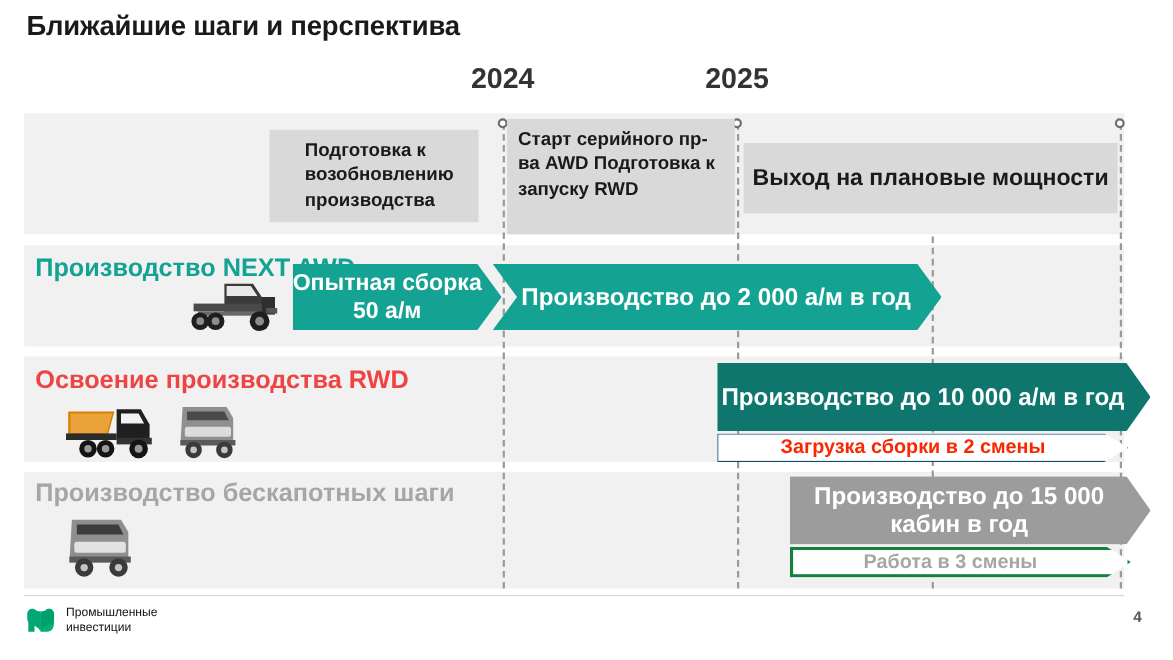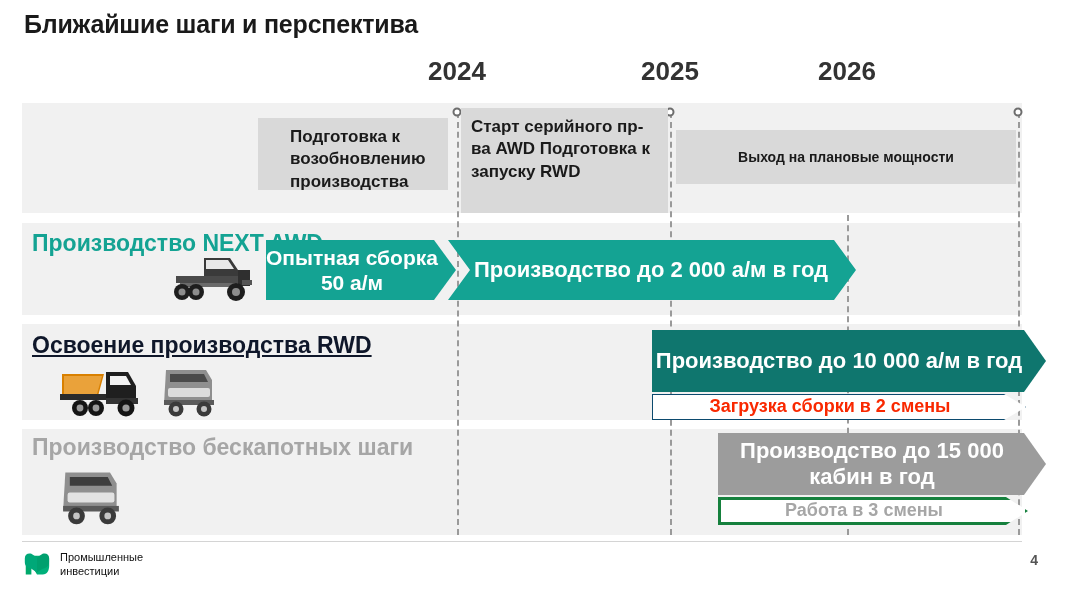"2026" div.year-label { html: <div>2026</div> -> none }
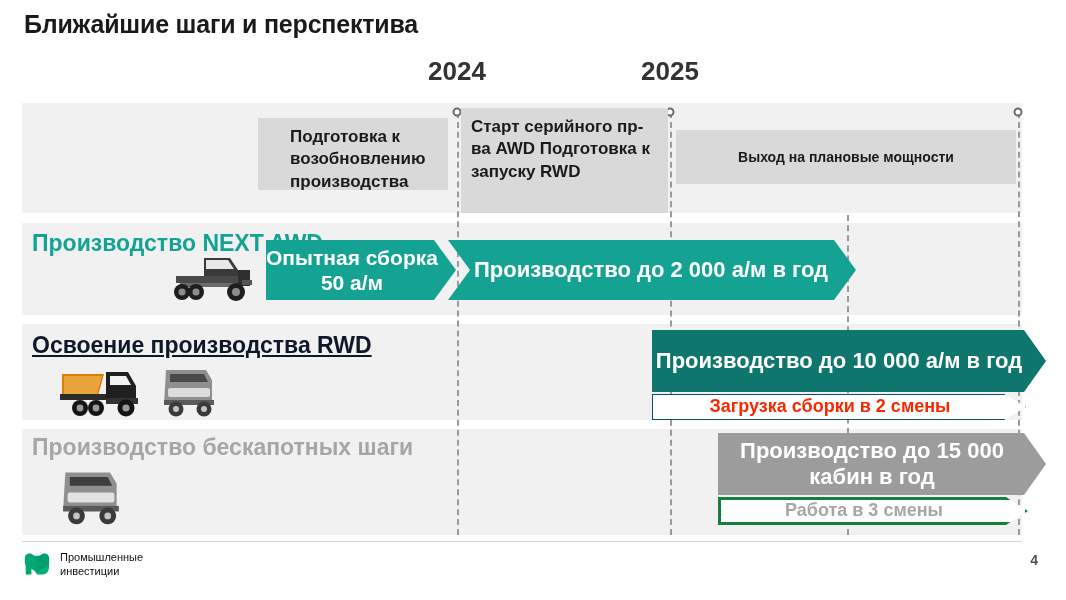"Подготовка к возобновлению производства" .info-block.ib1 { height: 72px -> 84px; left: 258px -> 245px }
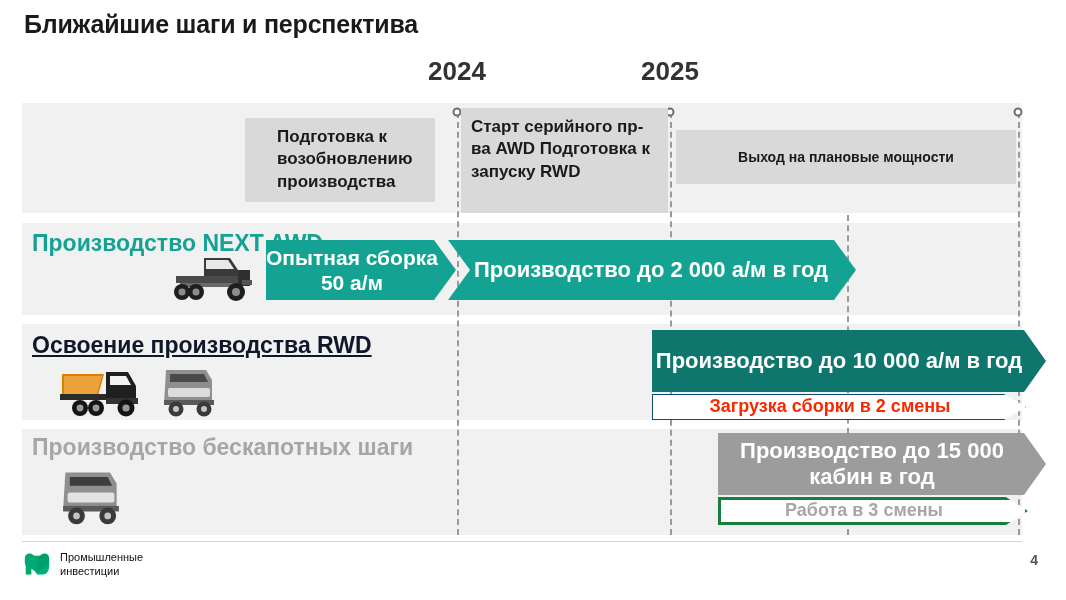"Выход на плановые мощности" .info-block.ib3 { font-size: 14px -> 21px; height: 54px -> 64px }
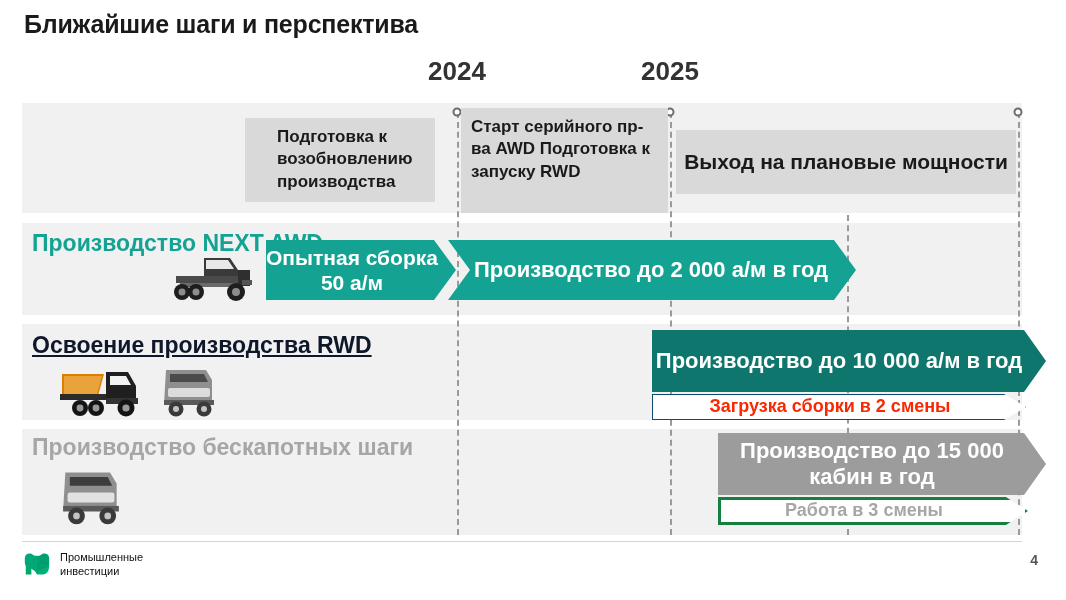"Освоение производства RWD" .row-label.red { color: #0f172a -> #ef4444; text-decoration: underline -> none }
